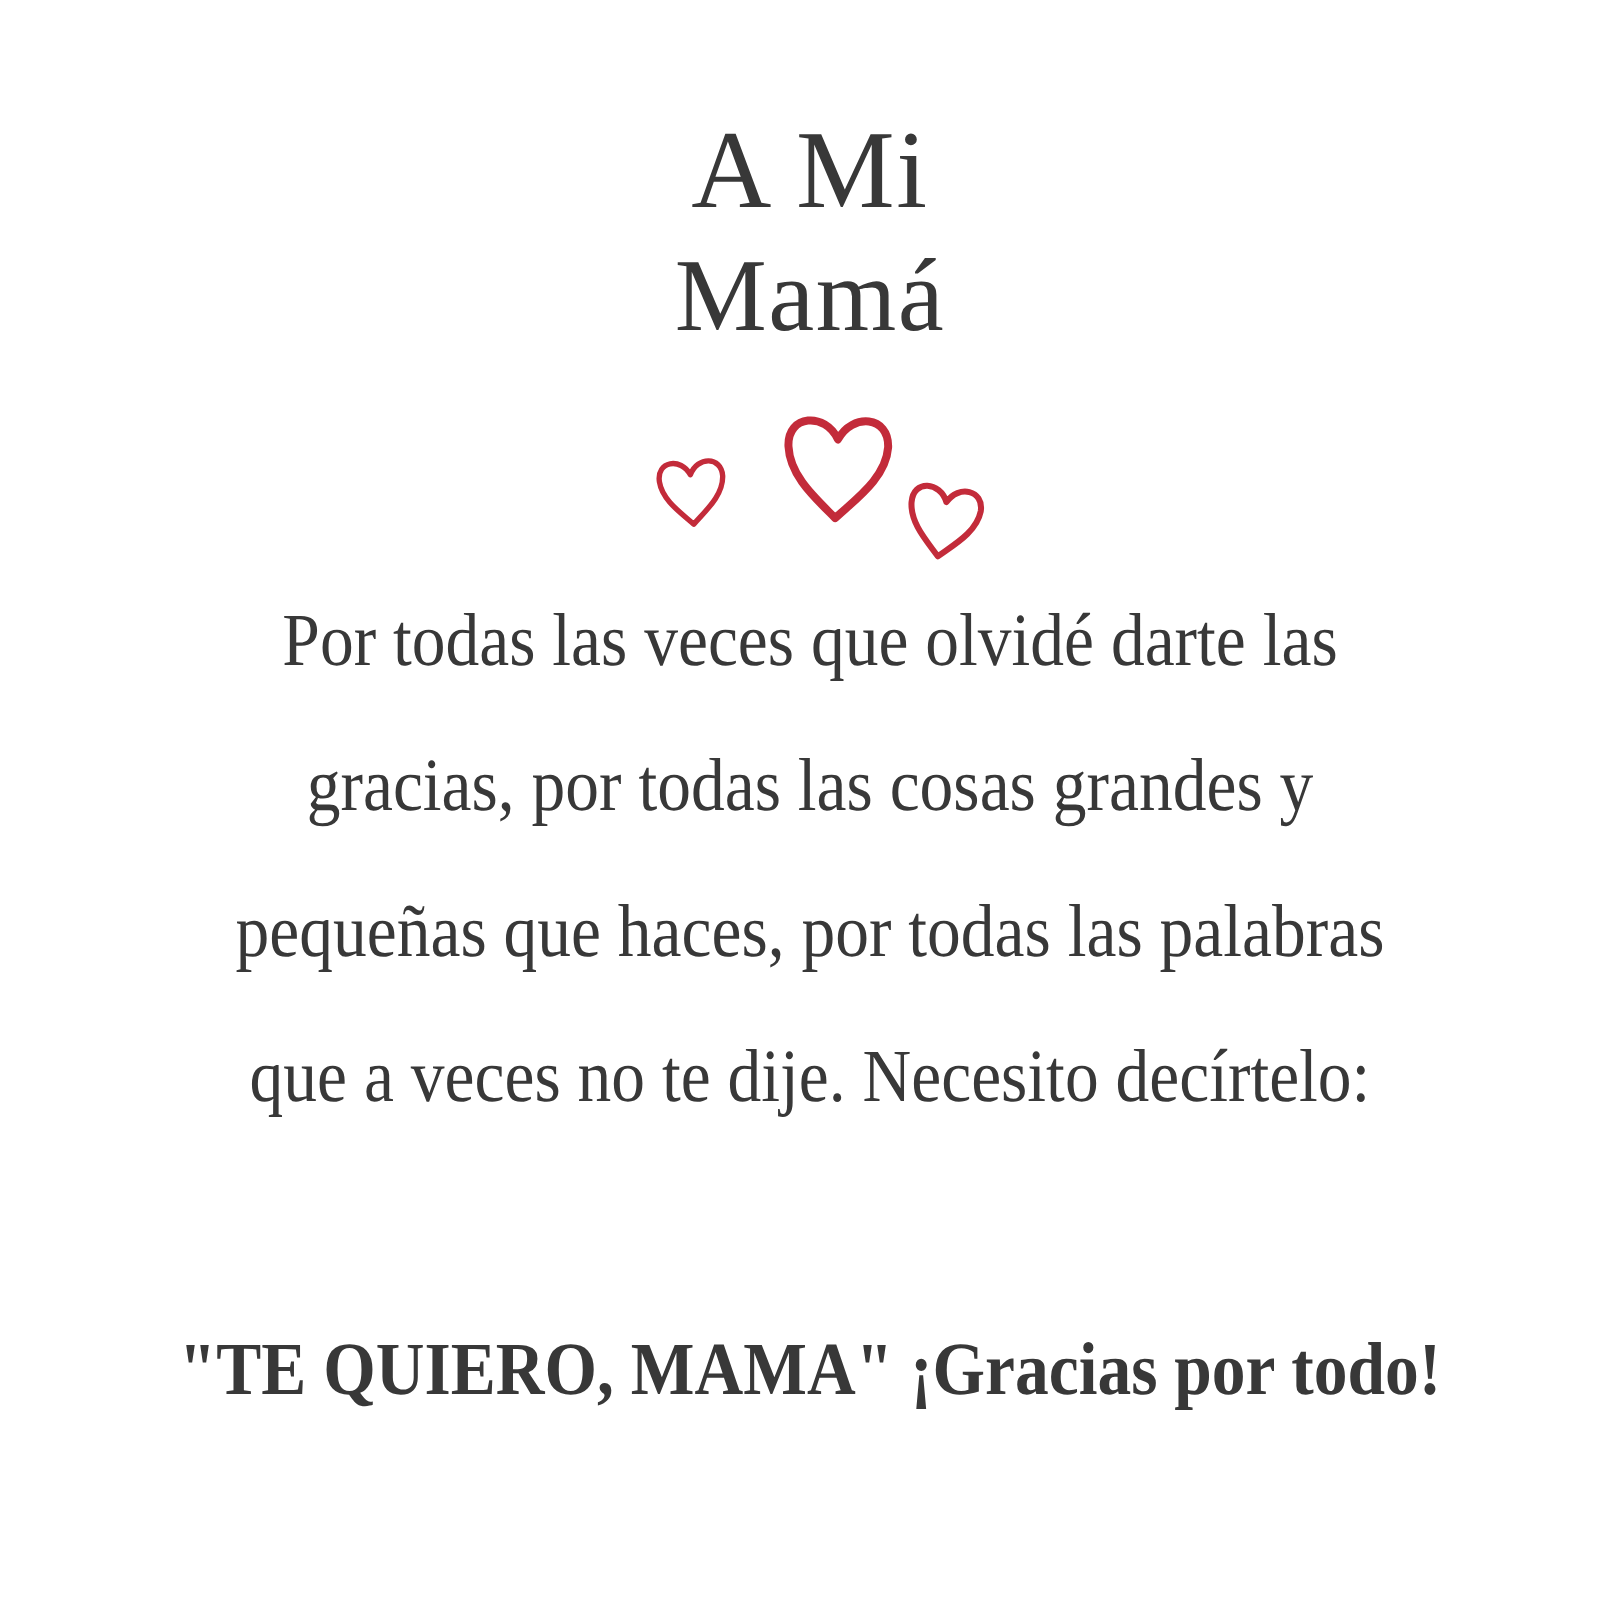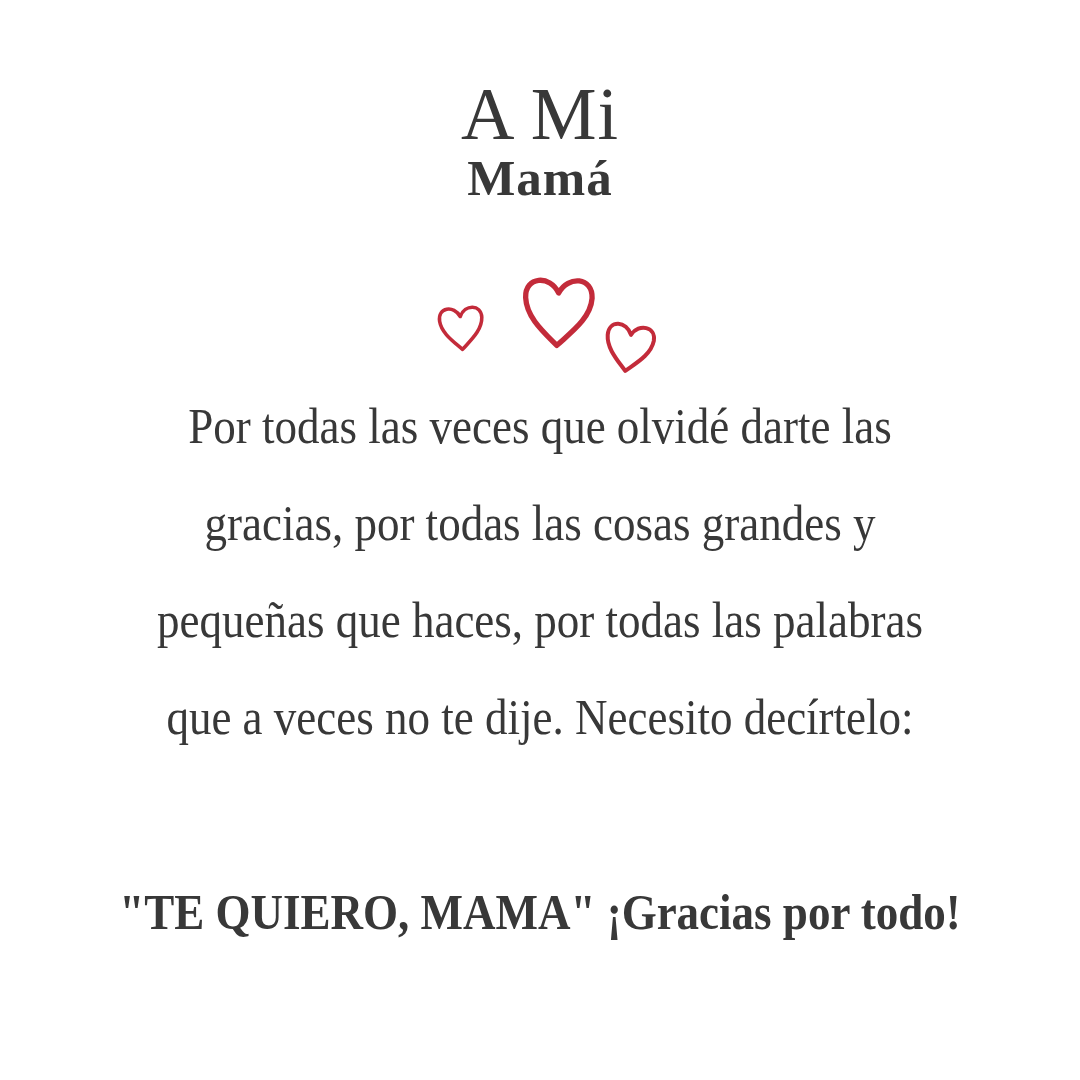"Mamá" .title-line-2 { font-size: 51px -> 69px; font-weight: 700 -> 400; top: 153px -> 163px }
